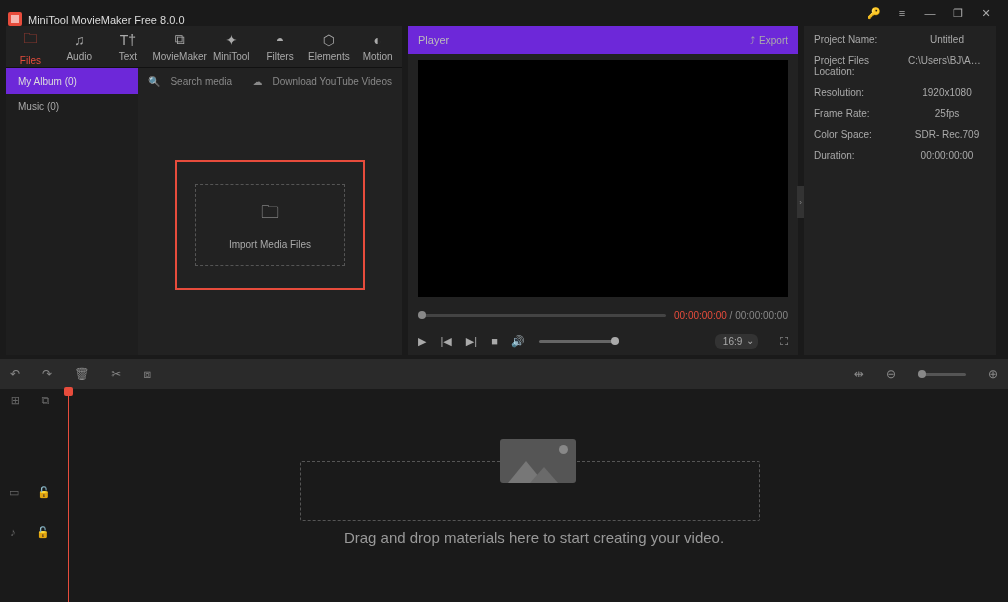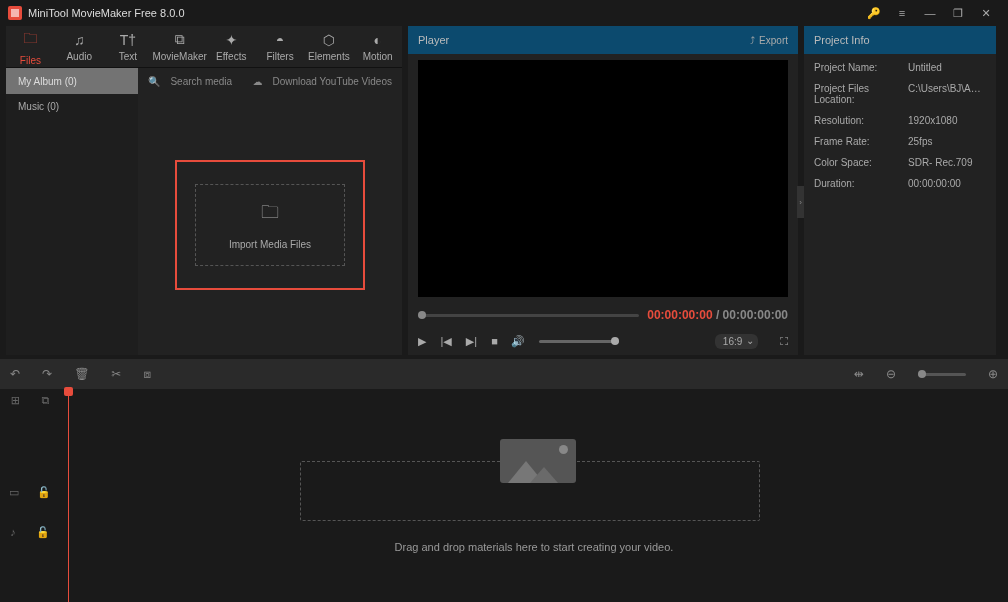"MiniTool MovieMaker Free 8.0.0" .titlebar { align-items: center -> flex-end }
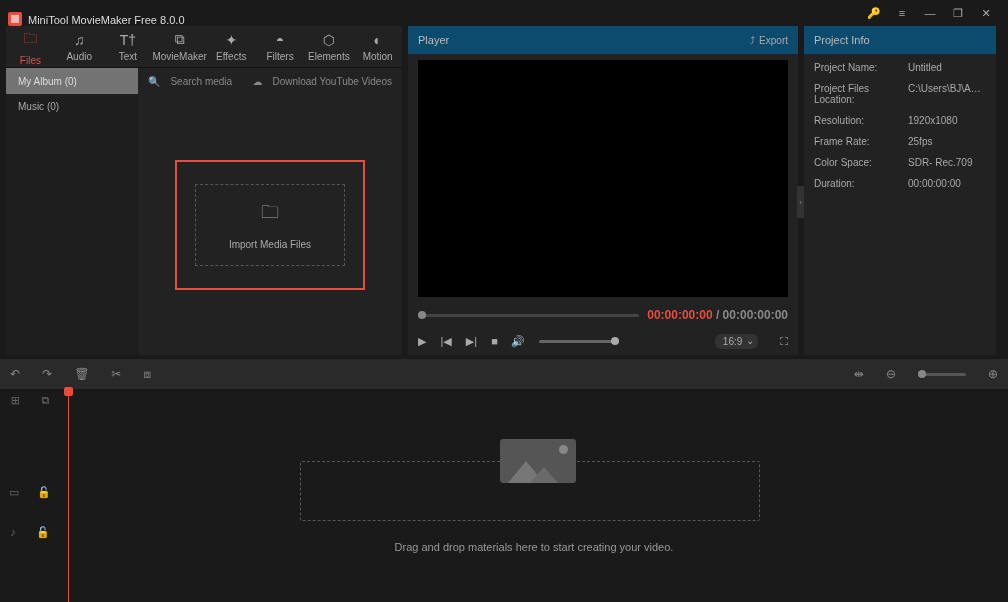"Player" .panel-header { background: #0c4a6e -> #6d28d9 }
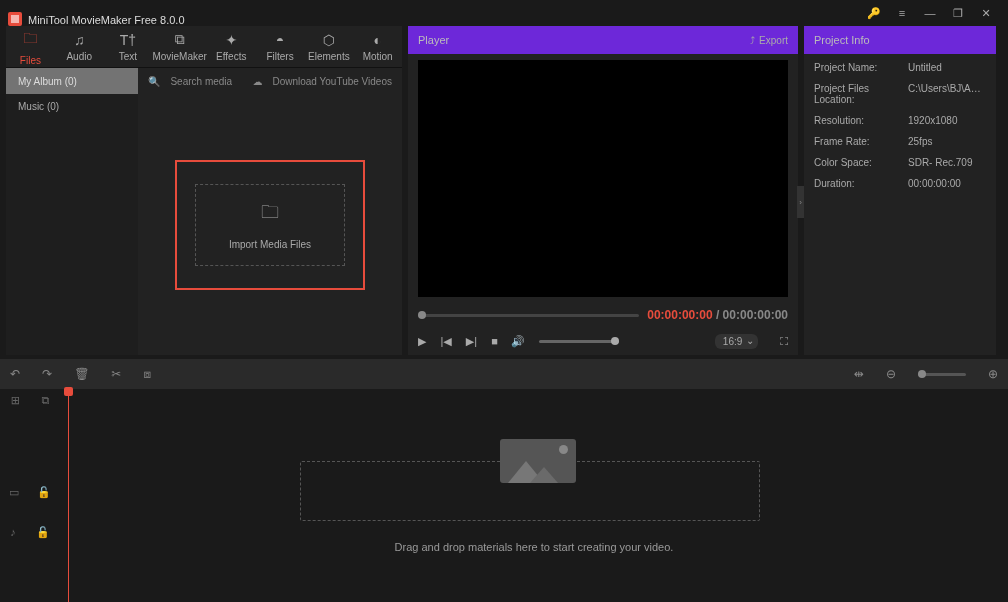"Project Info" div.panel-header { html: <div> <span>Project Info</span> </div> -> none }
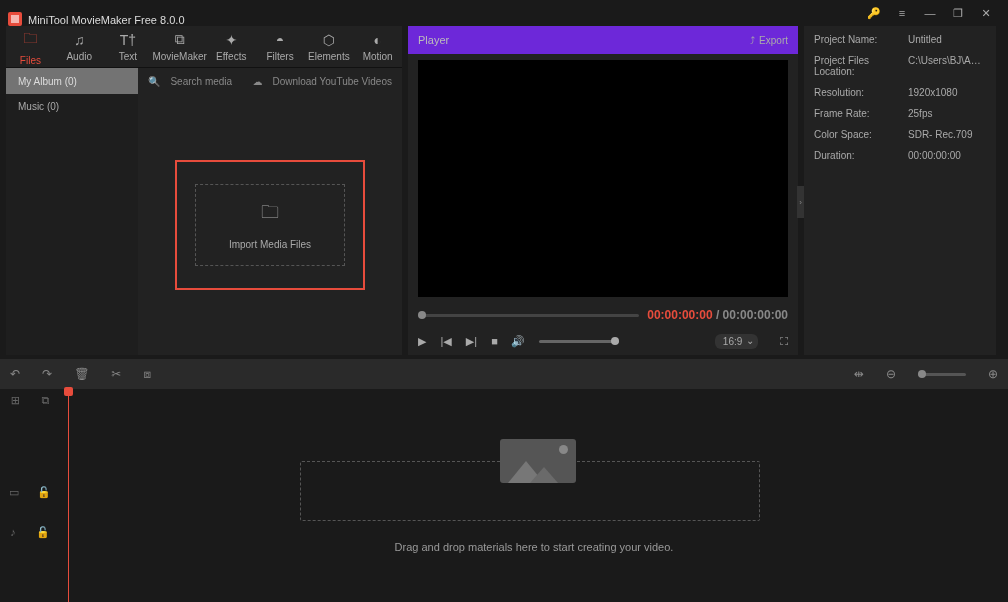"Untitled" .info-value { text-align: none -> center }
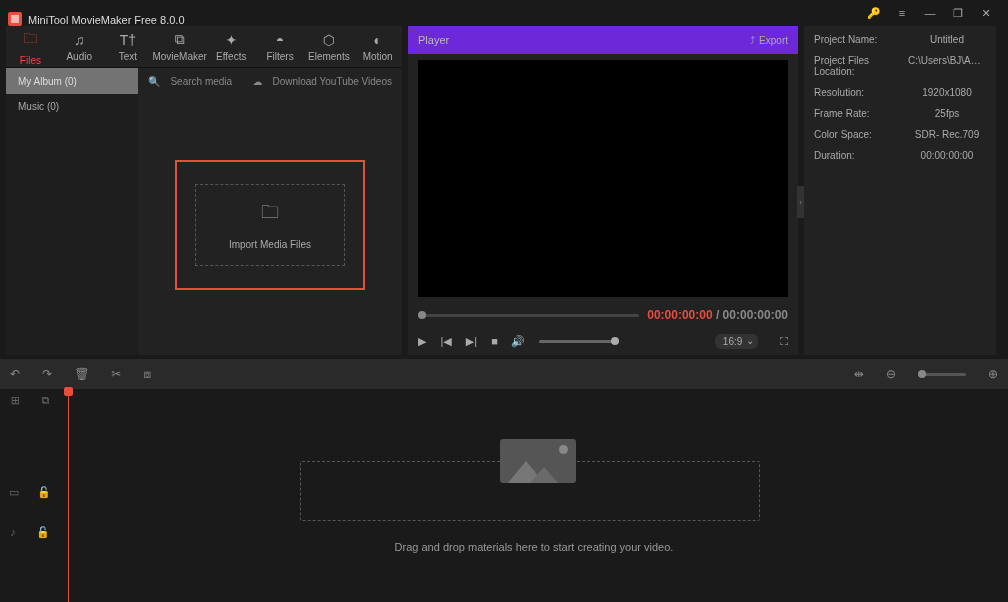"Effects" span { text: Effects -> MiniTool }
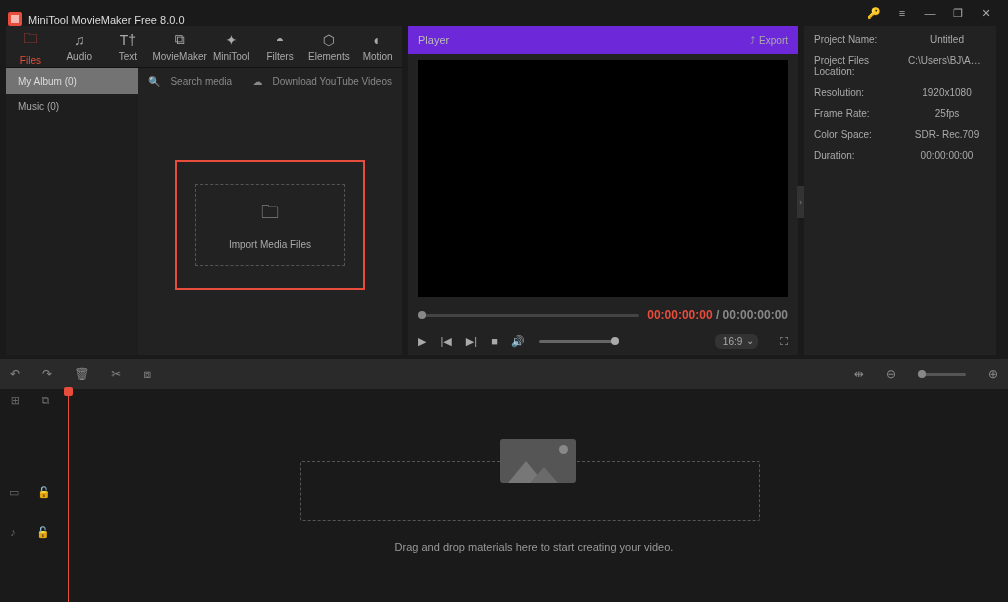"My Album (0)" div { background: #737373 -> #6d28d9 }
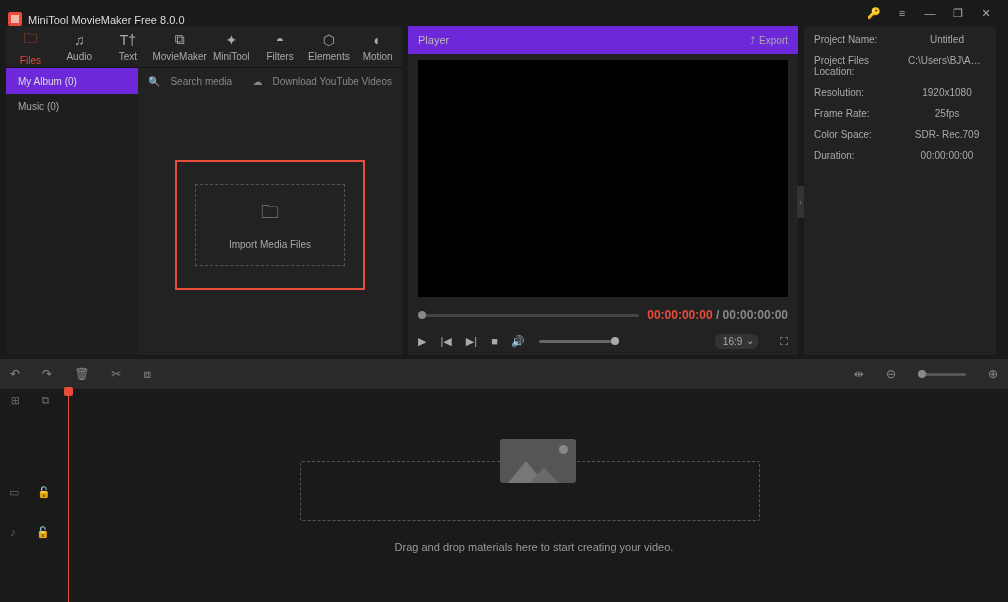"00:00:00:00 / 00:00:00:00" .timecode { font-size: 12px -> 10px; font-weight: bold -> none }
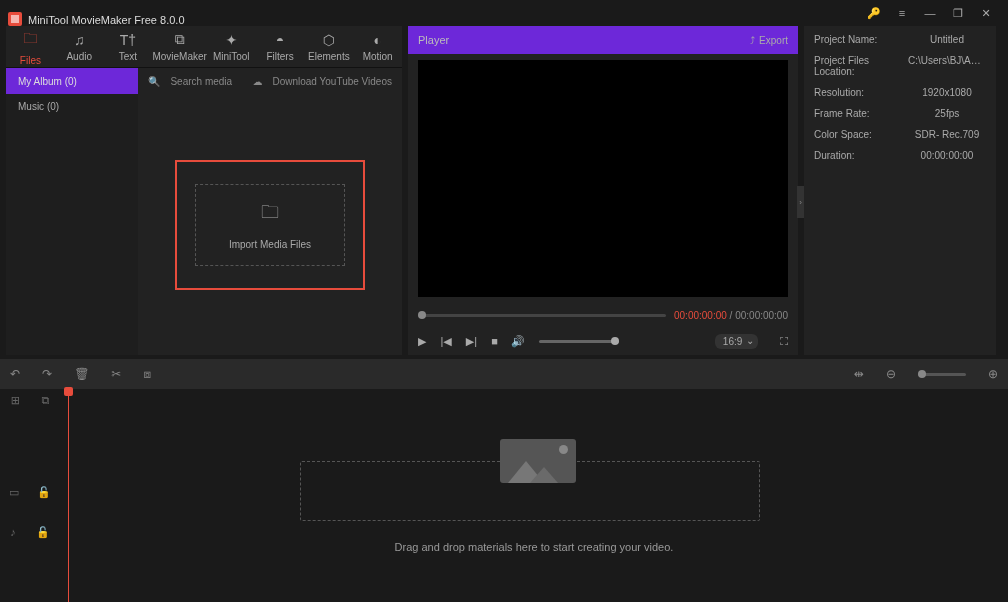"Drag and drop materials here" .drop-label { font-size: 11px -> 15px; top: 152px -> 140px }
